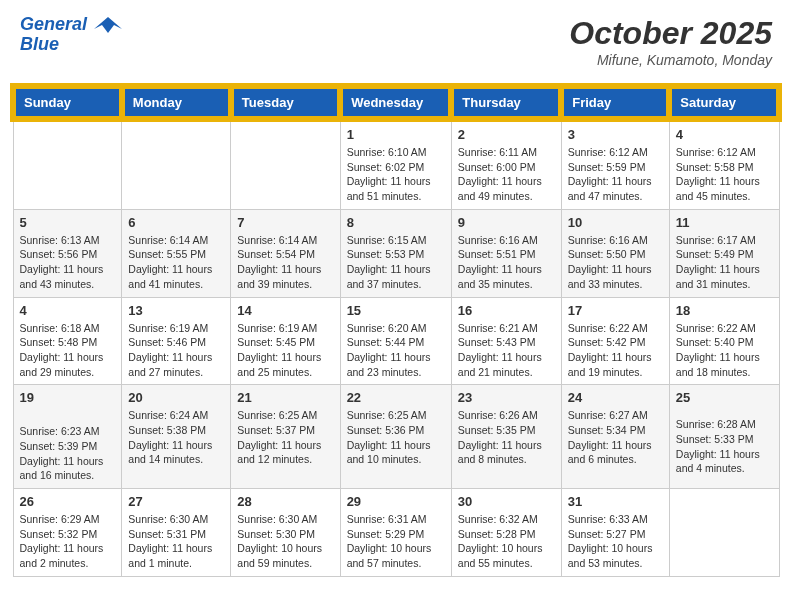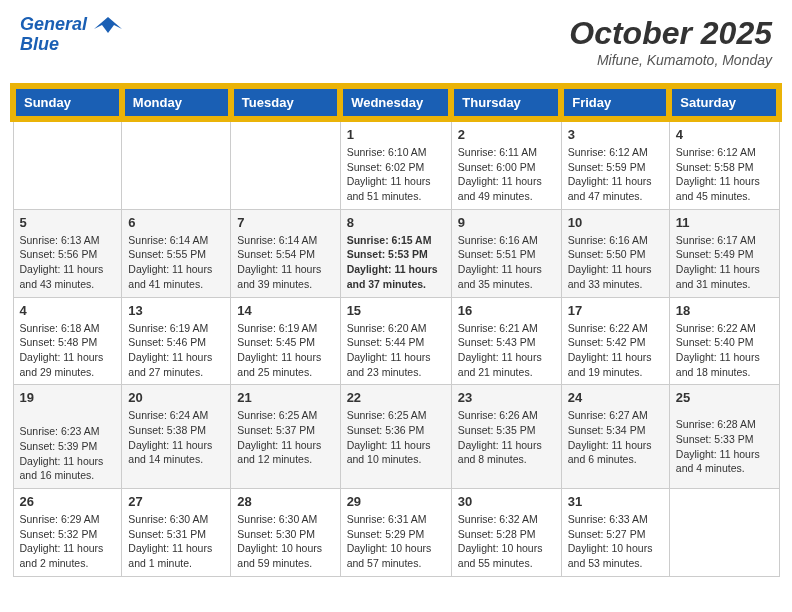"Sunrise: 6:15 AM" div.day-info { font-weight: bold -> none }
